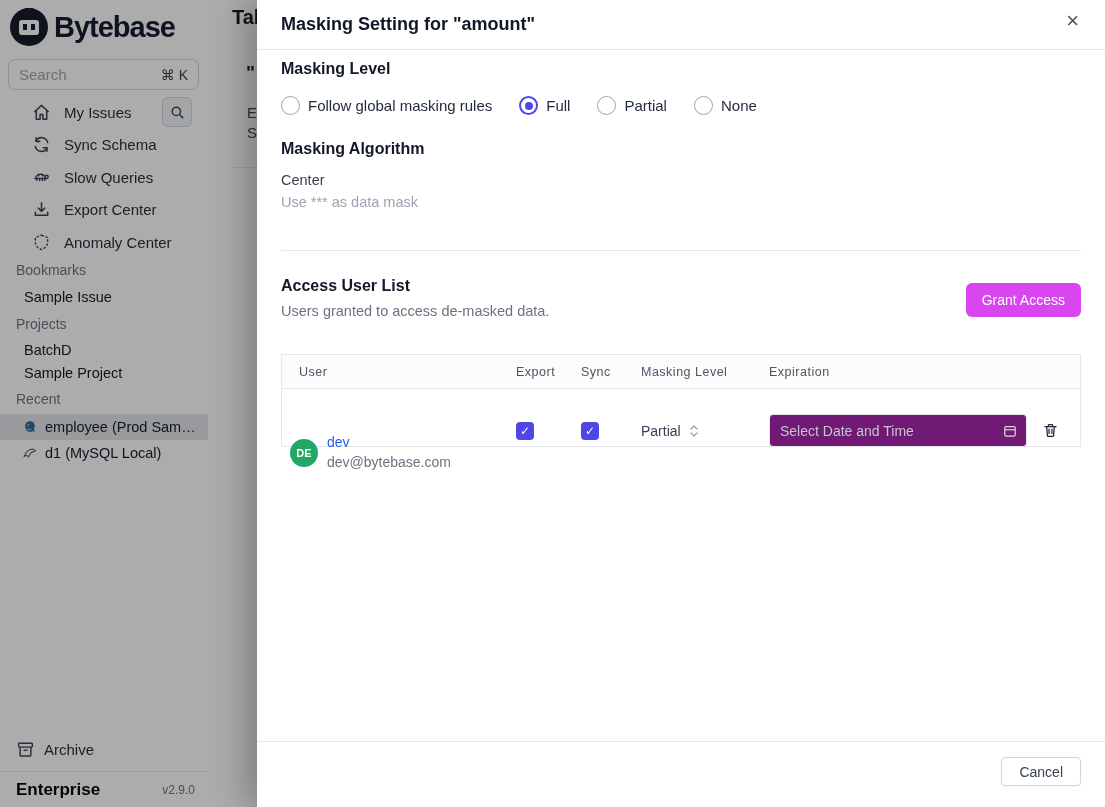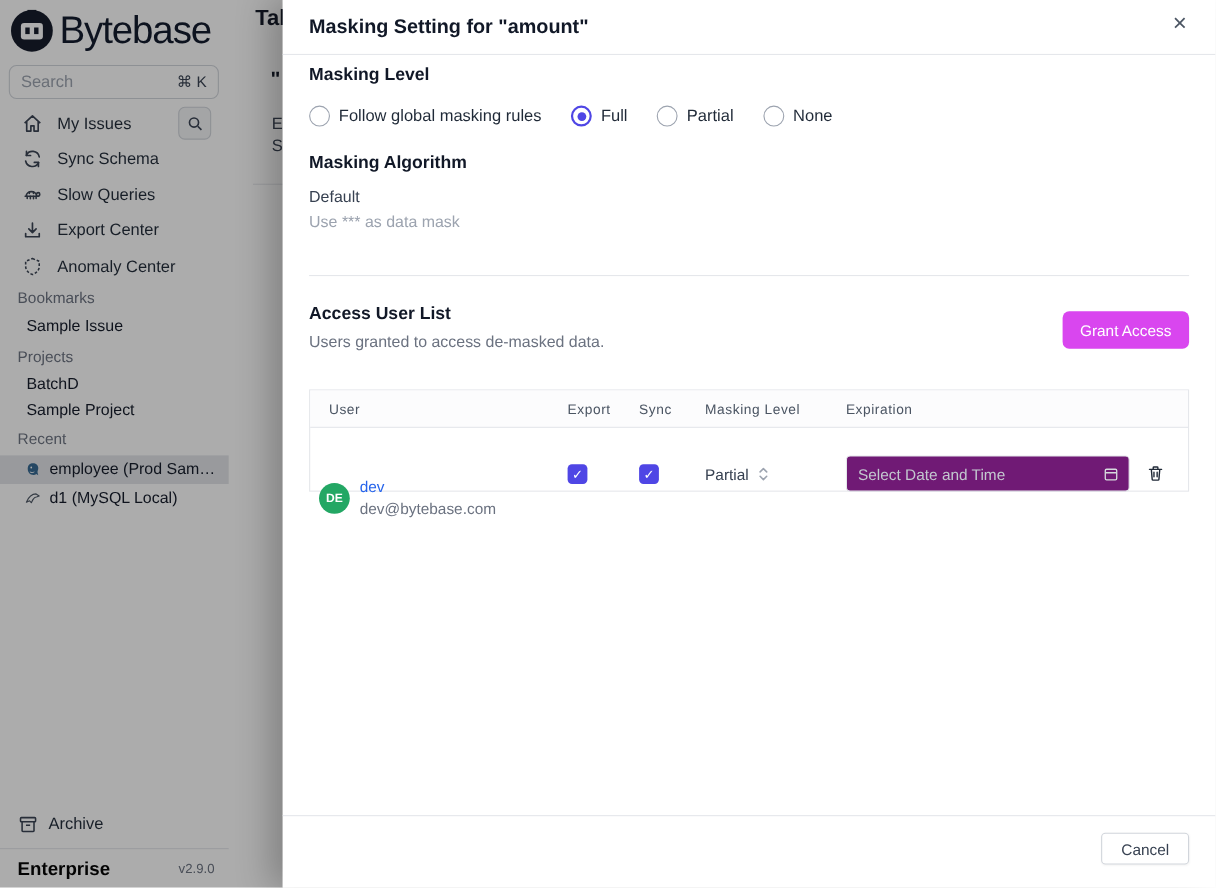"Bytebase" .brand-text { font-size: 35px -> 29px; font-weight: 400 -> 700 }
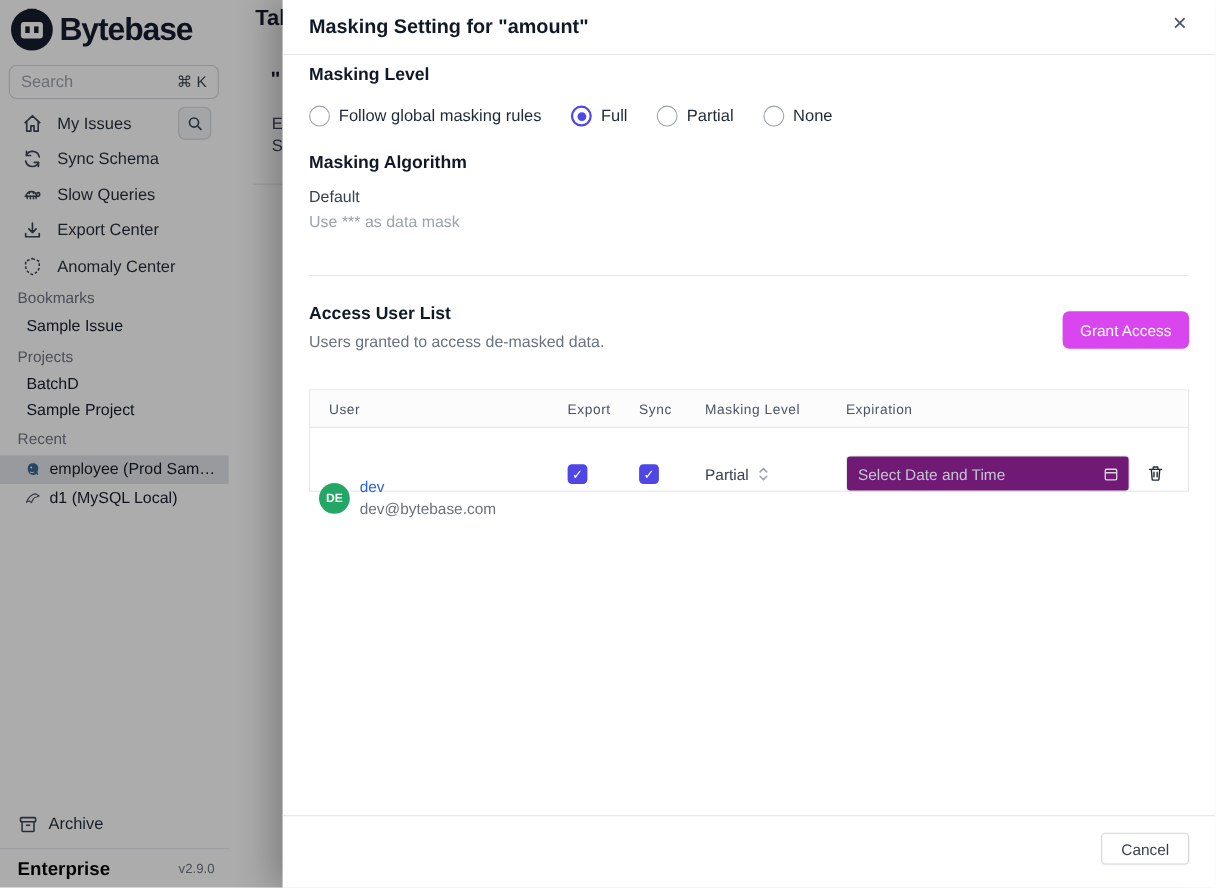"My Issues" .nav-item { padding-left: 20px -> 32px }
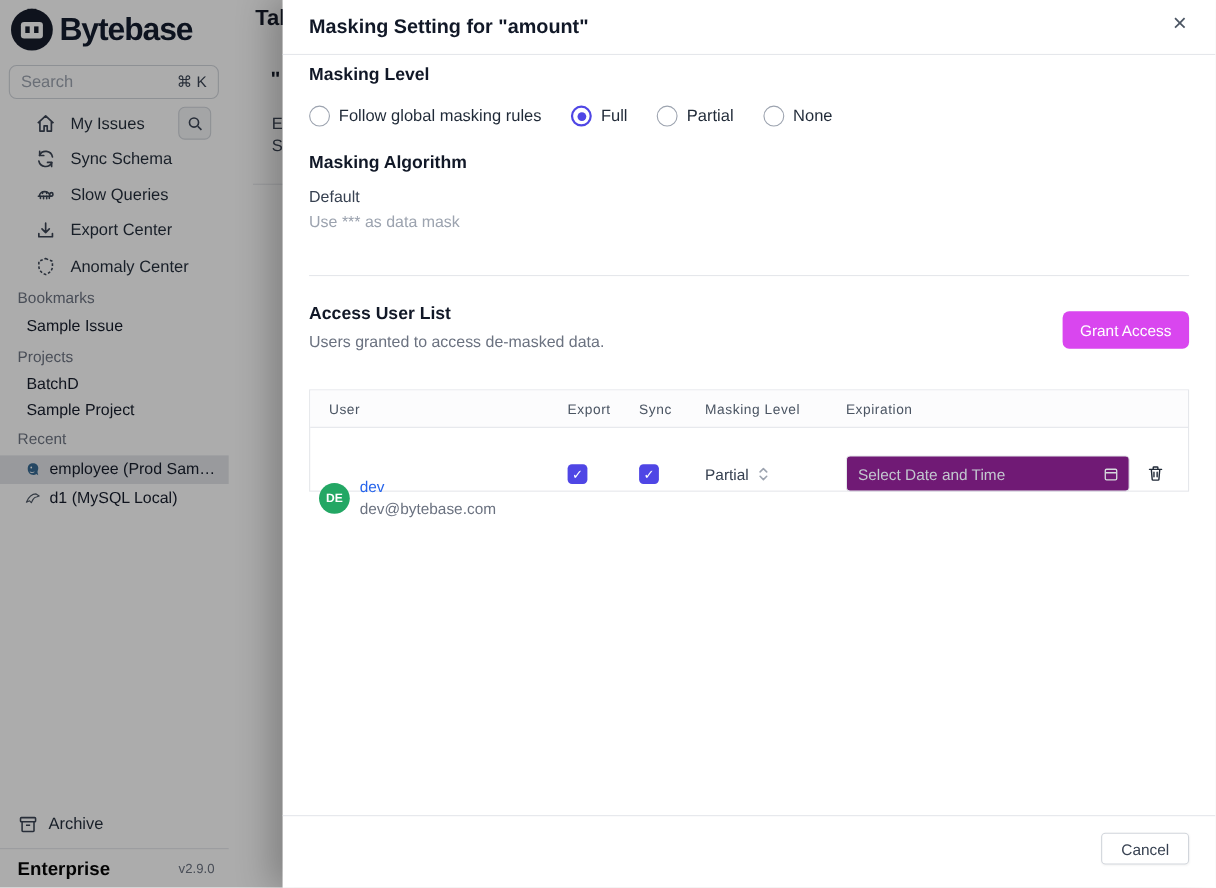"Default" div.algo-name { text: Default -> Center }
